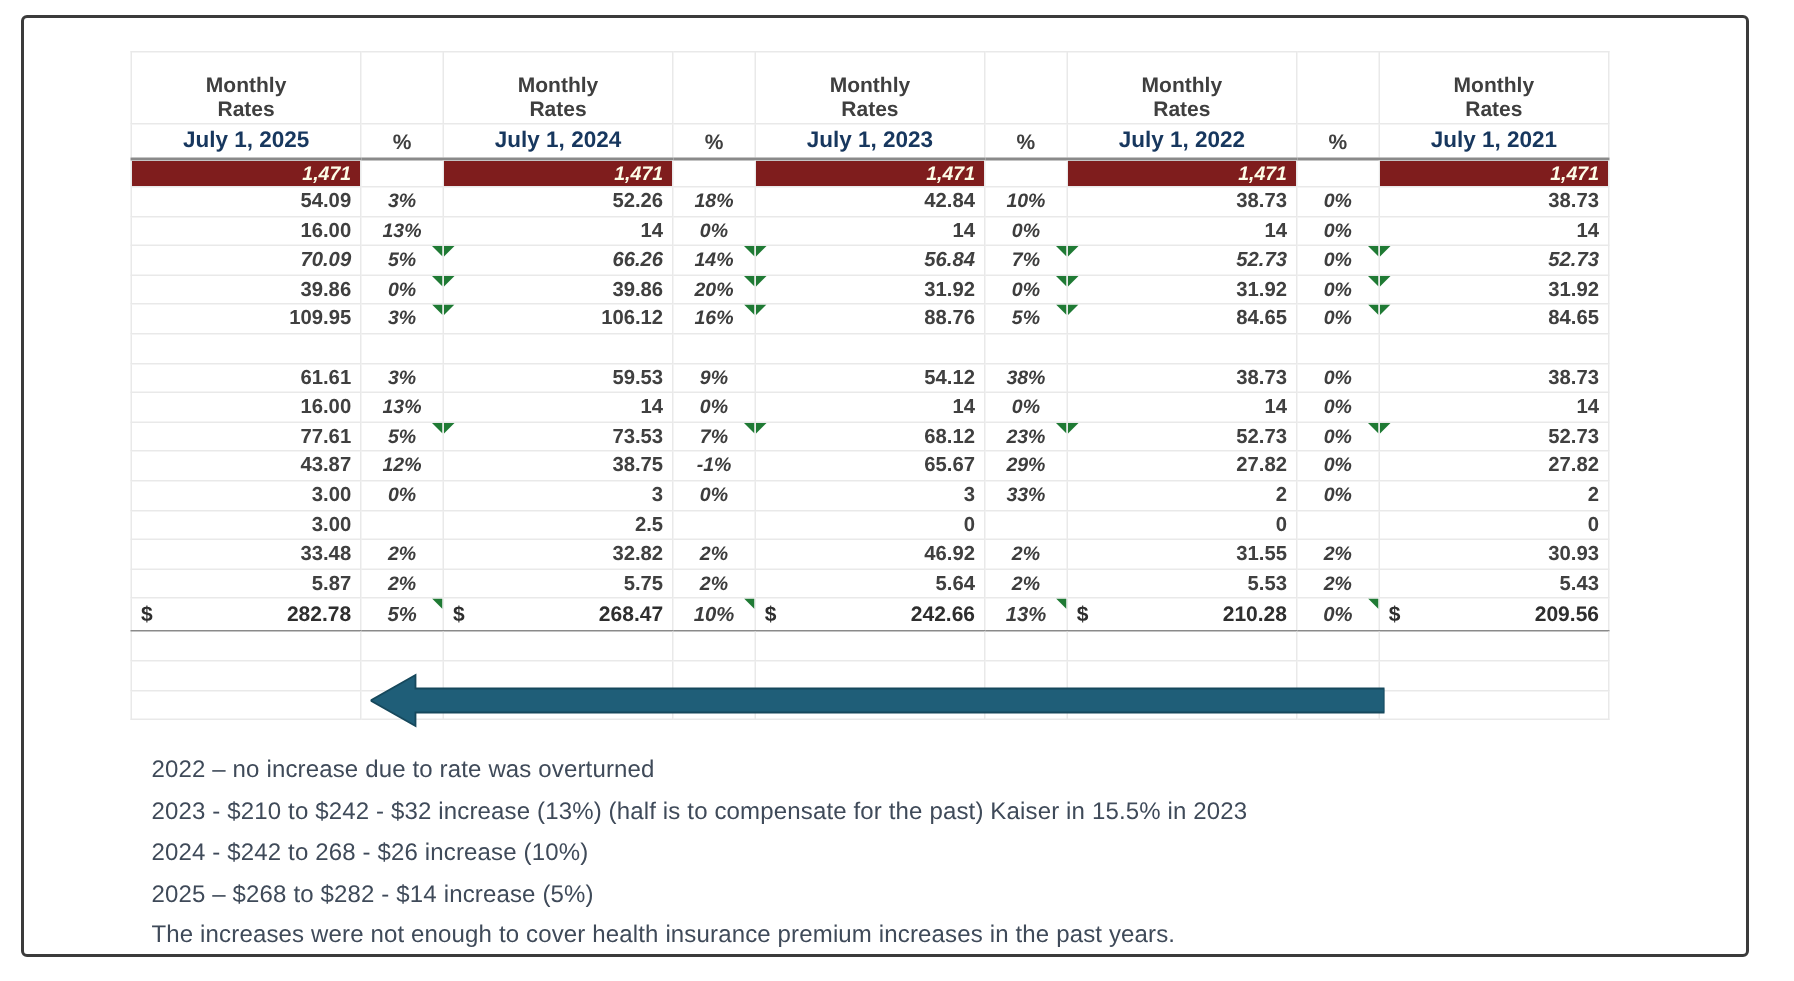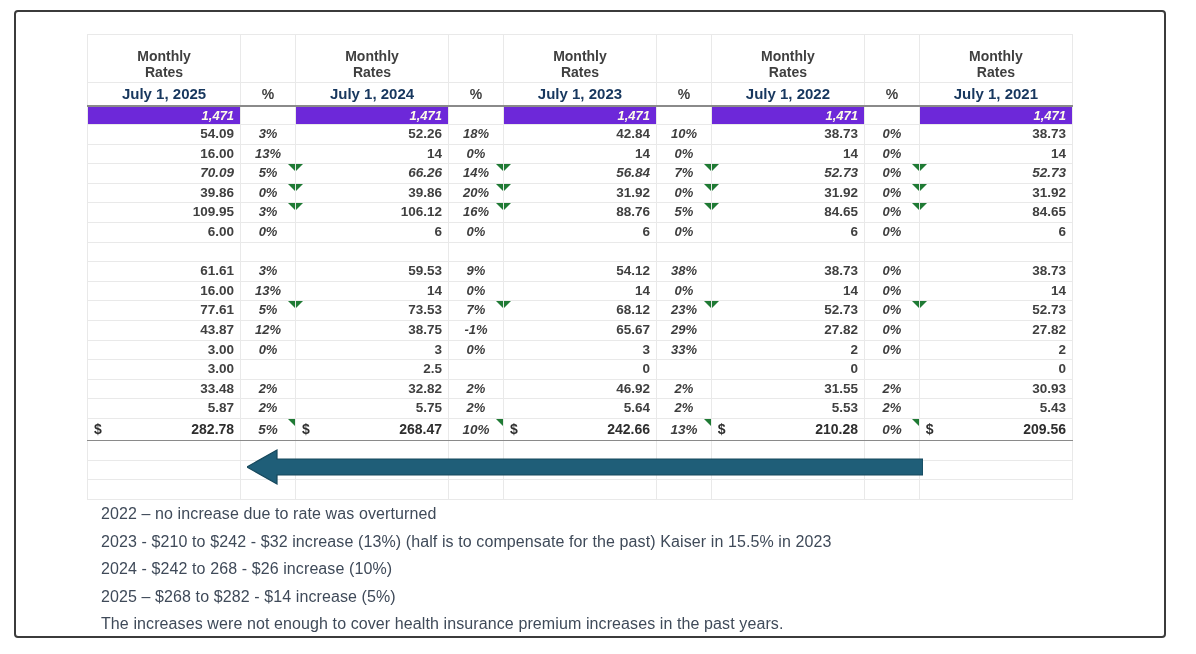"1,471" tr.yellowrow td { background: #6d28d9 -> #7f1d1d }
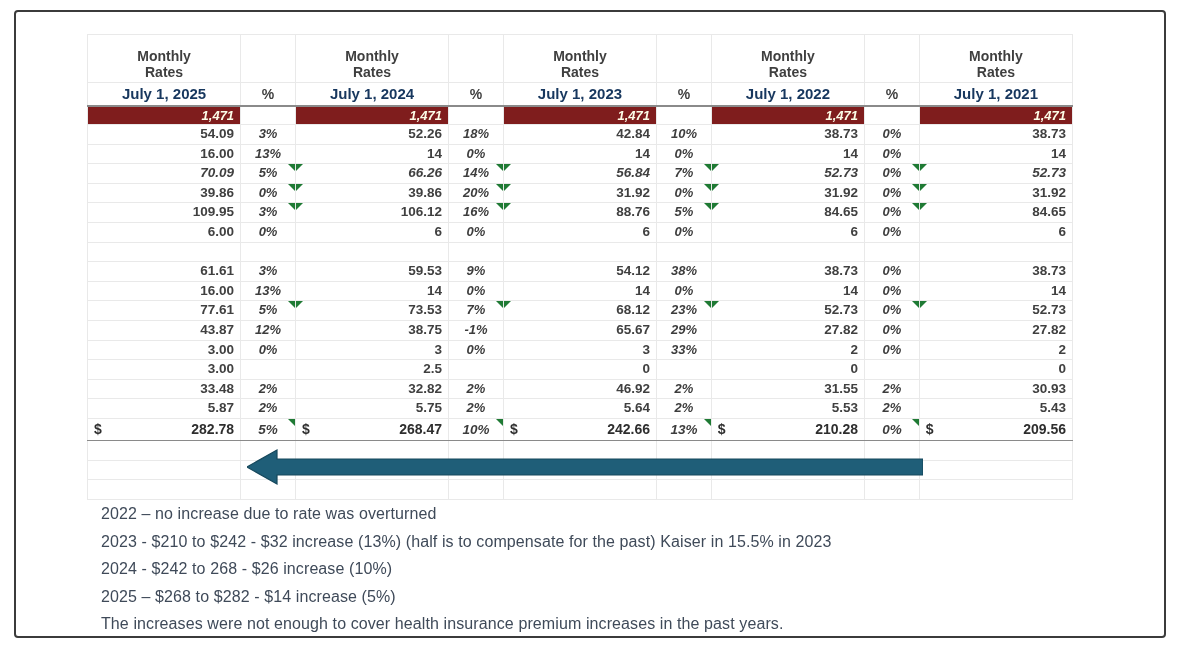"6.00" tr { html: <tr> <td>6.00</td> <td>0%</td> <td>6</td> <td>0%</td> <td>6</td> <td>0%</td> <td>6</td> <td>0%</td> <td>6</td> </tr> -> none }
